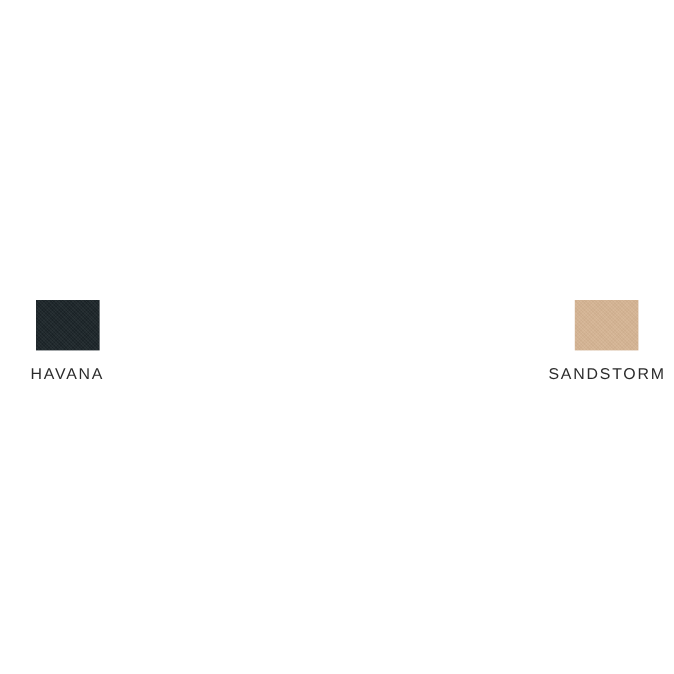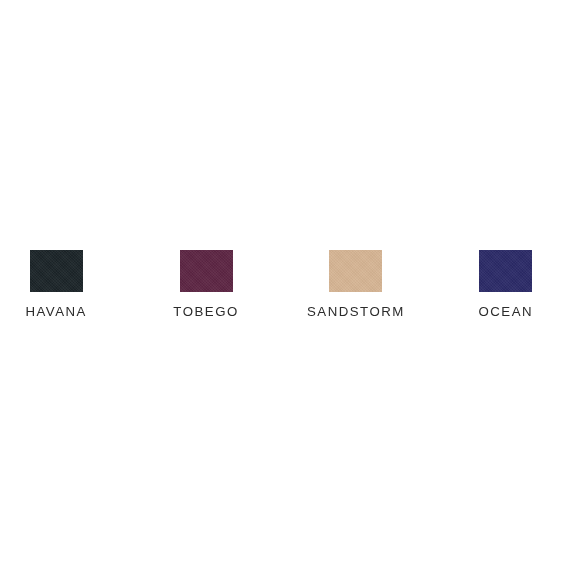"TOBEGO" div.swatch-option { html: <div> <span></span> <span>TOBEGO</span> </div> -> none }
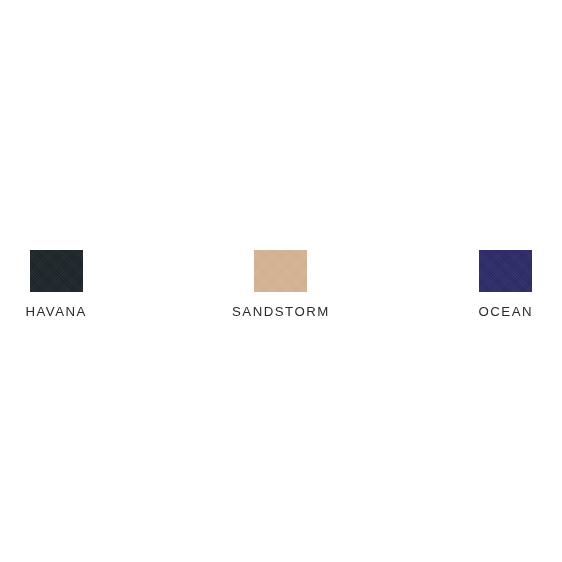"OCEAN" div.swatch-option { html: <div> <span></span> <span>OCEAN</span> </div> -> none }
